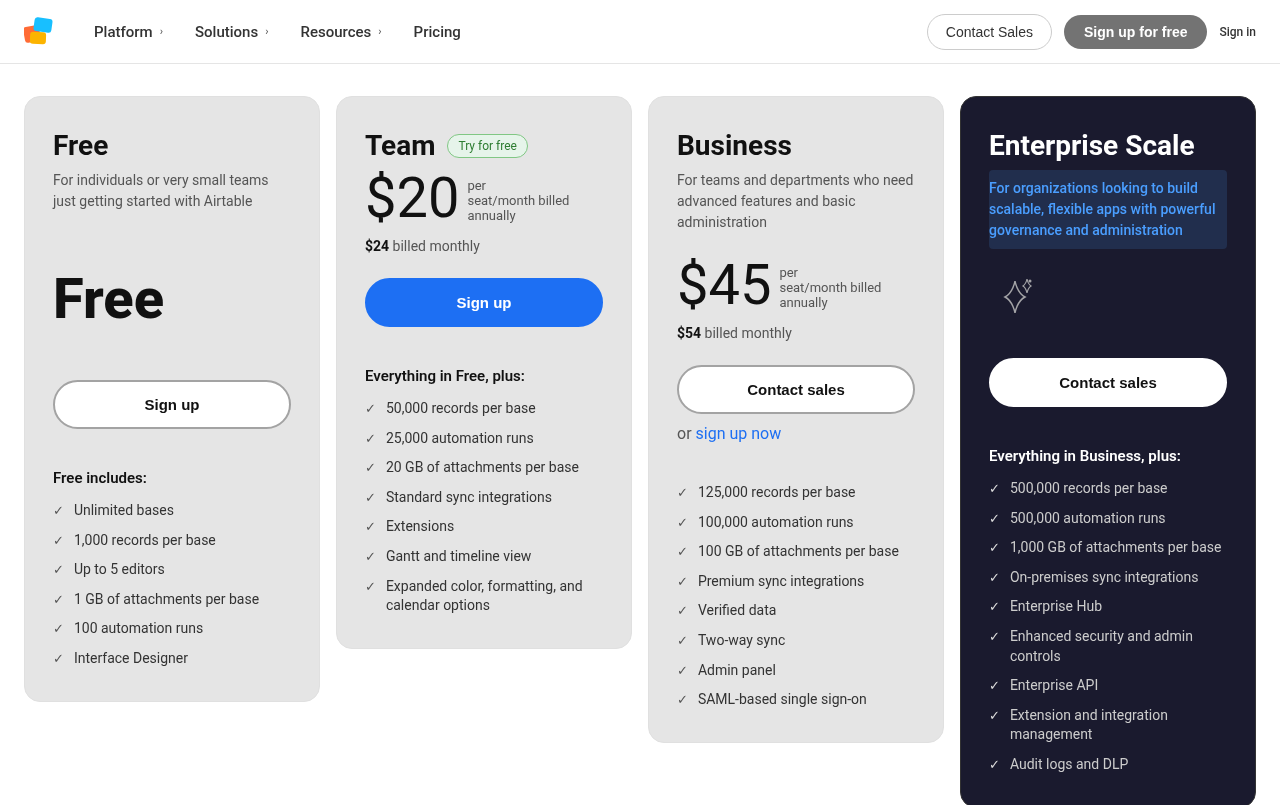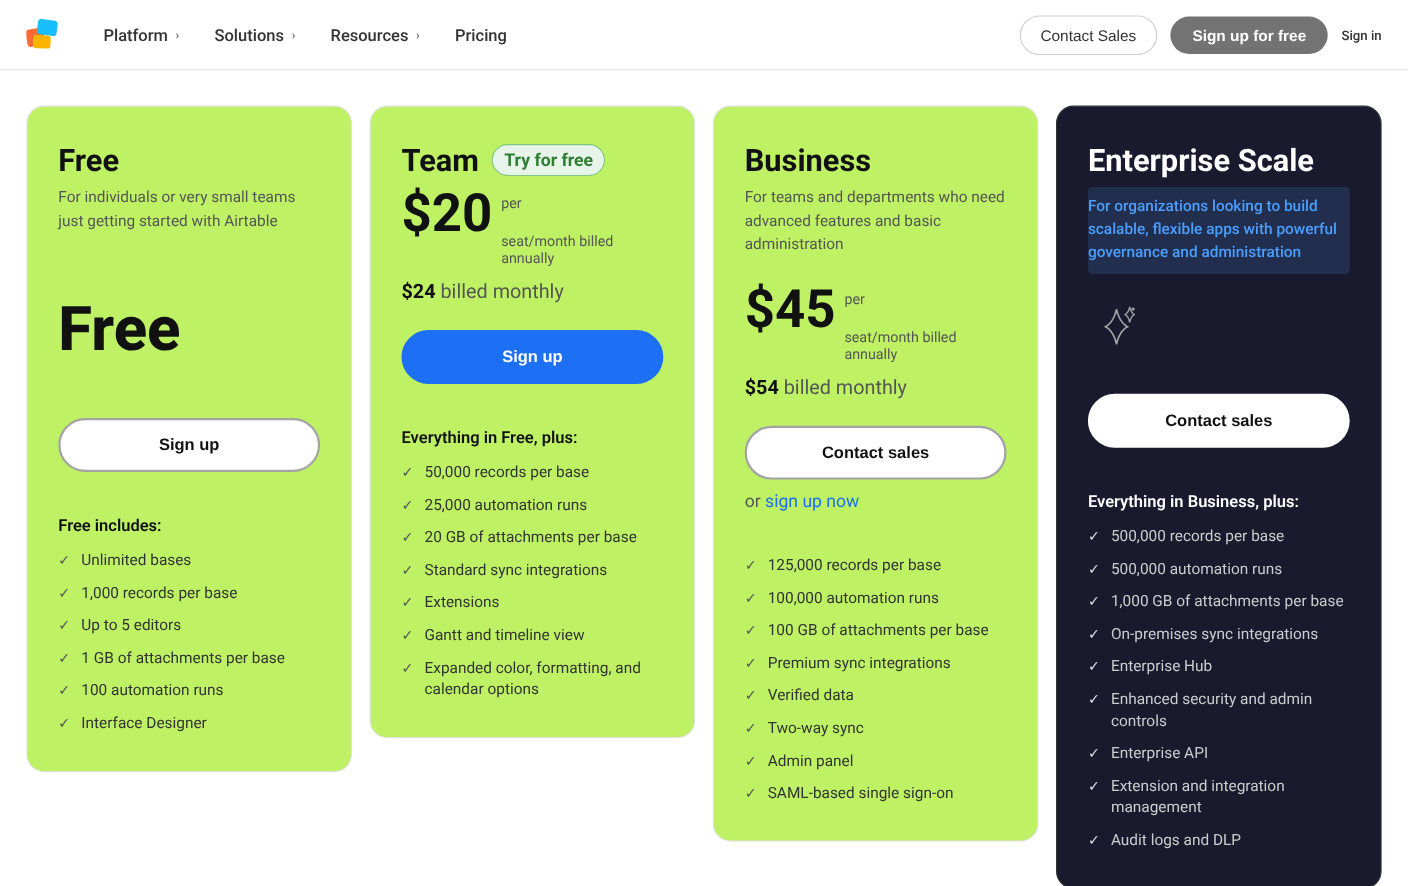"Free" .plan-card { background: #bef264 -> #e5e5e5 }
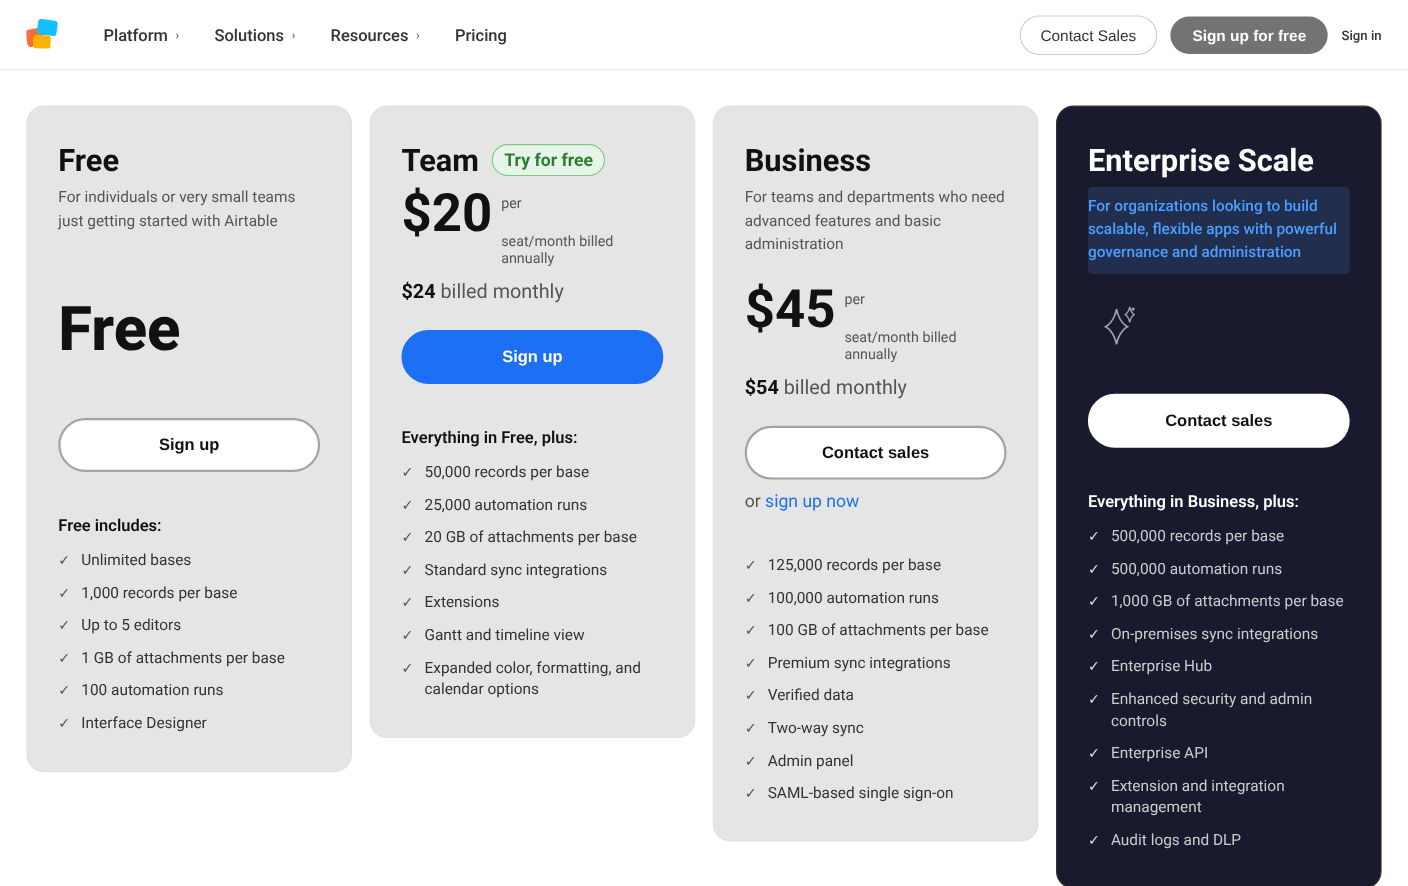"Try for free" .try-badge { font-size: 16px -> 12px; font-weight: 700 -> 400 }
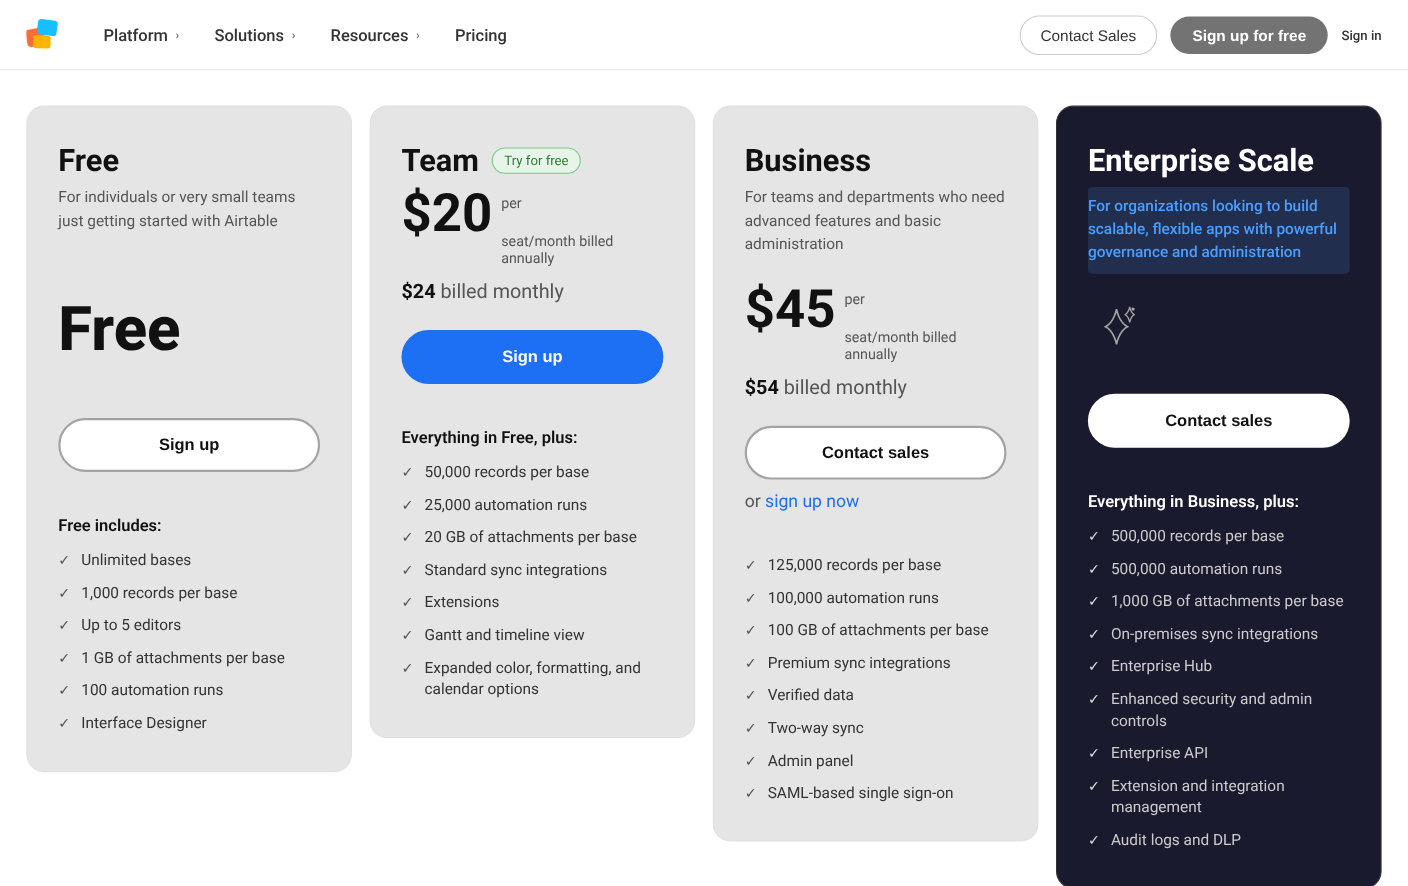"$20" .price-main { font-size: 48px -> 56px; font-weight: 700 -> 400 }
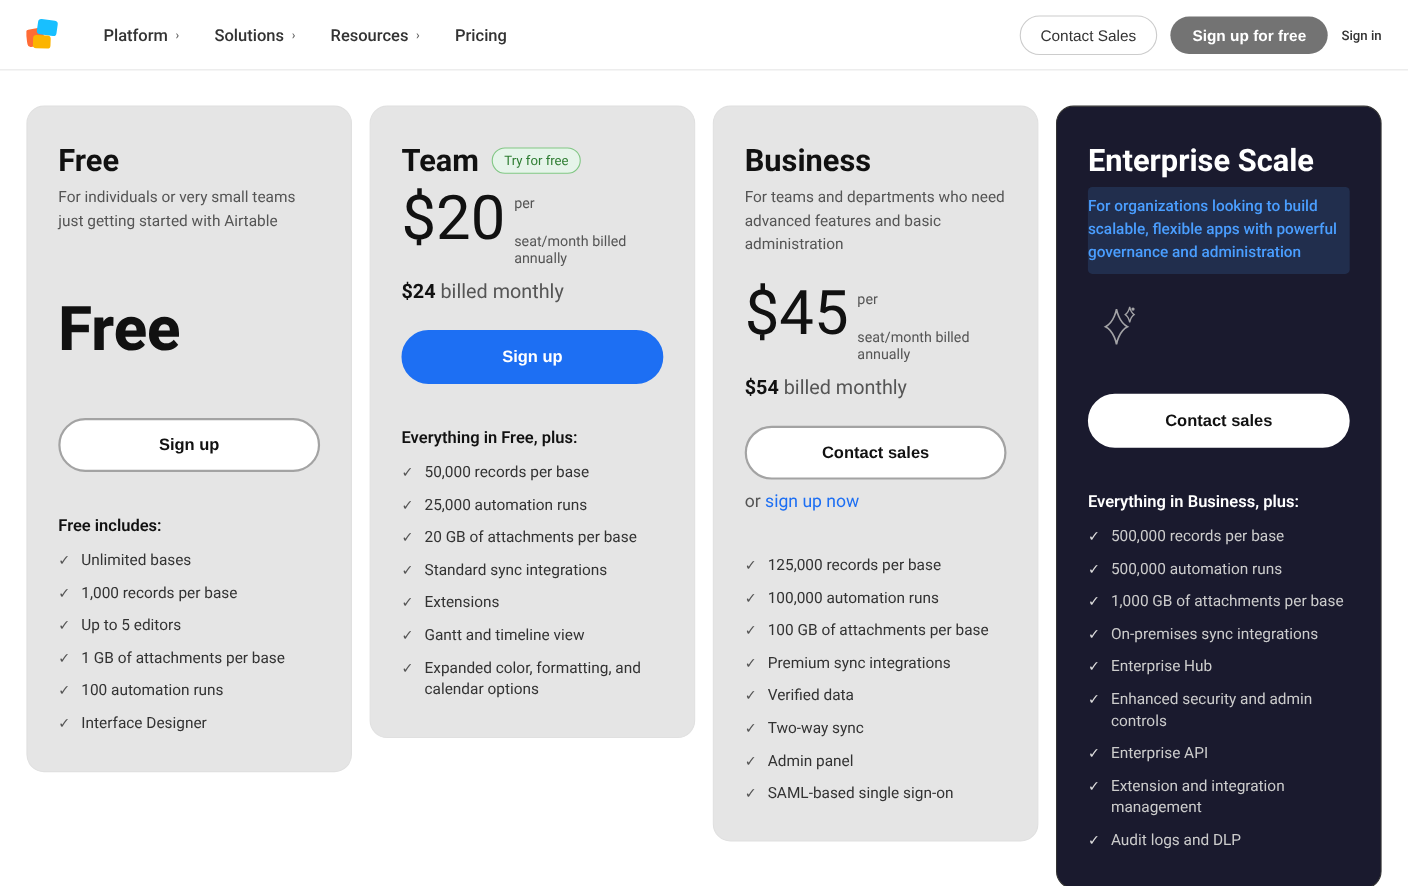"per" .price-detail { gap: 20px -> none }
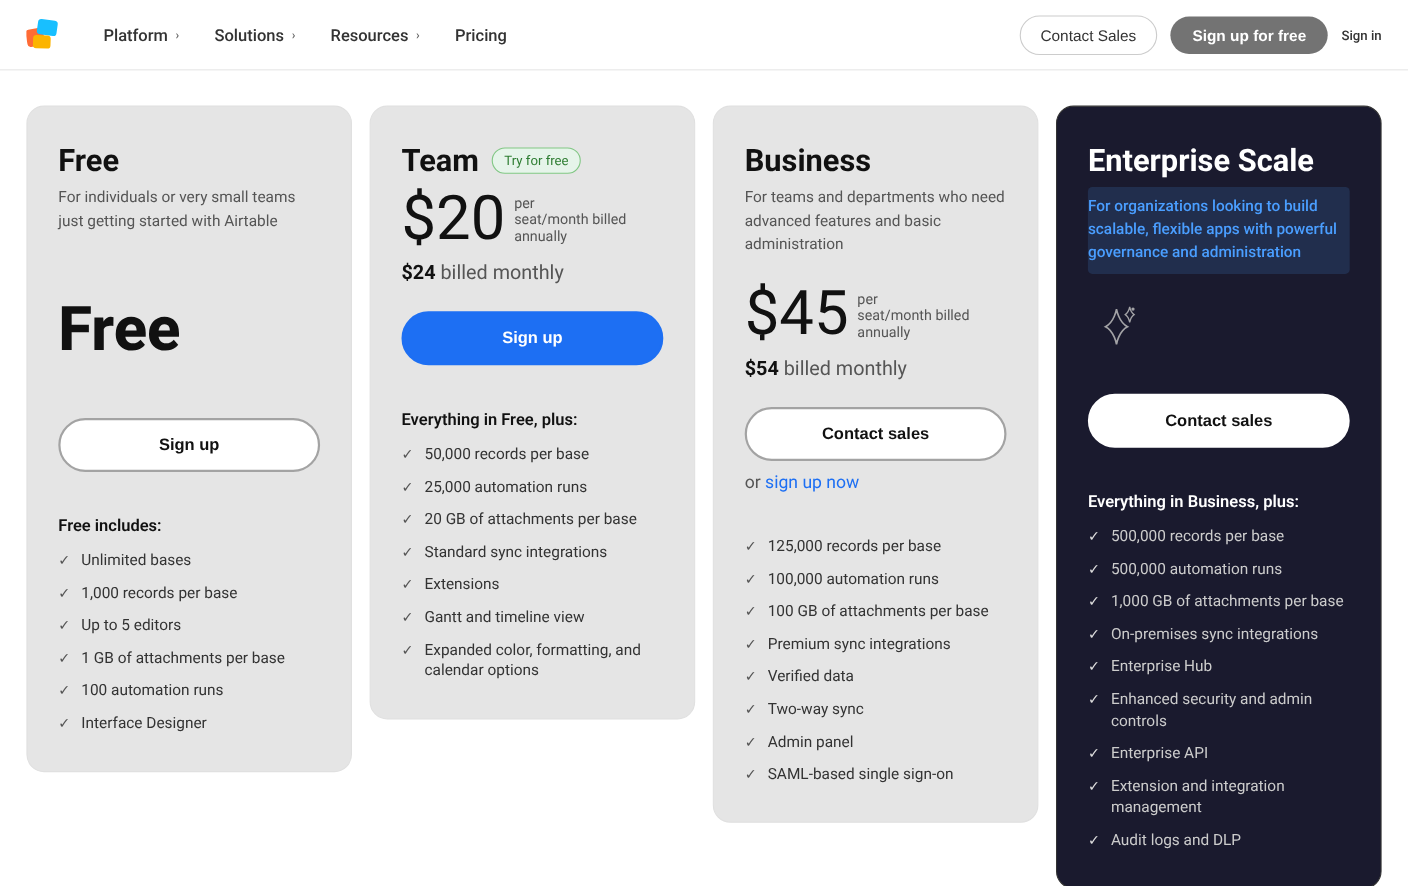"$24 billed monthly" .price-monthly { font-size: 18px -> 14px }
